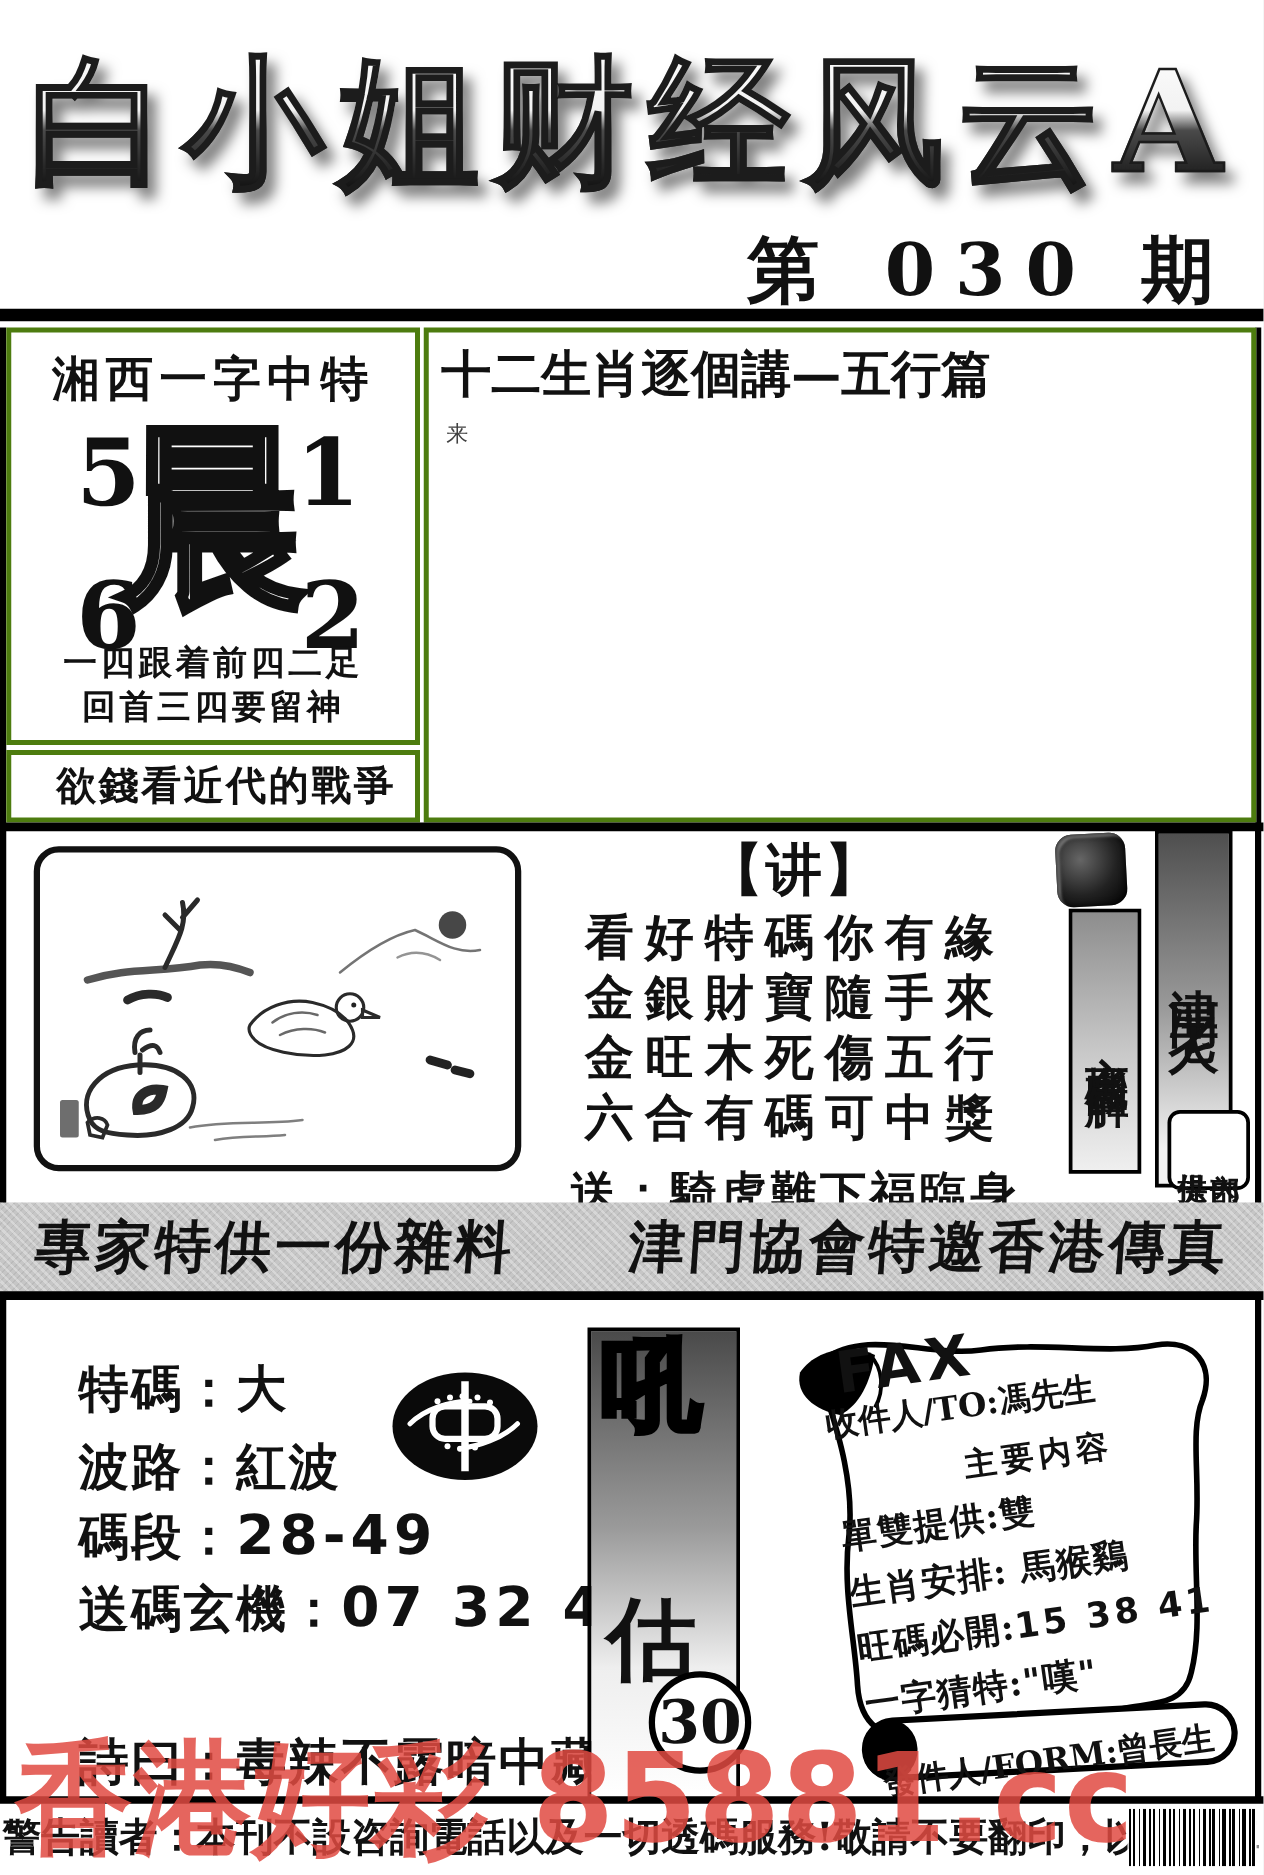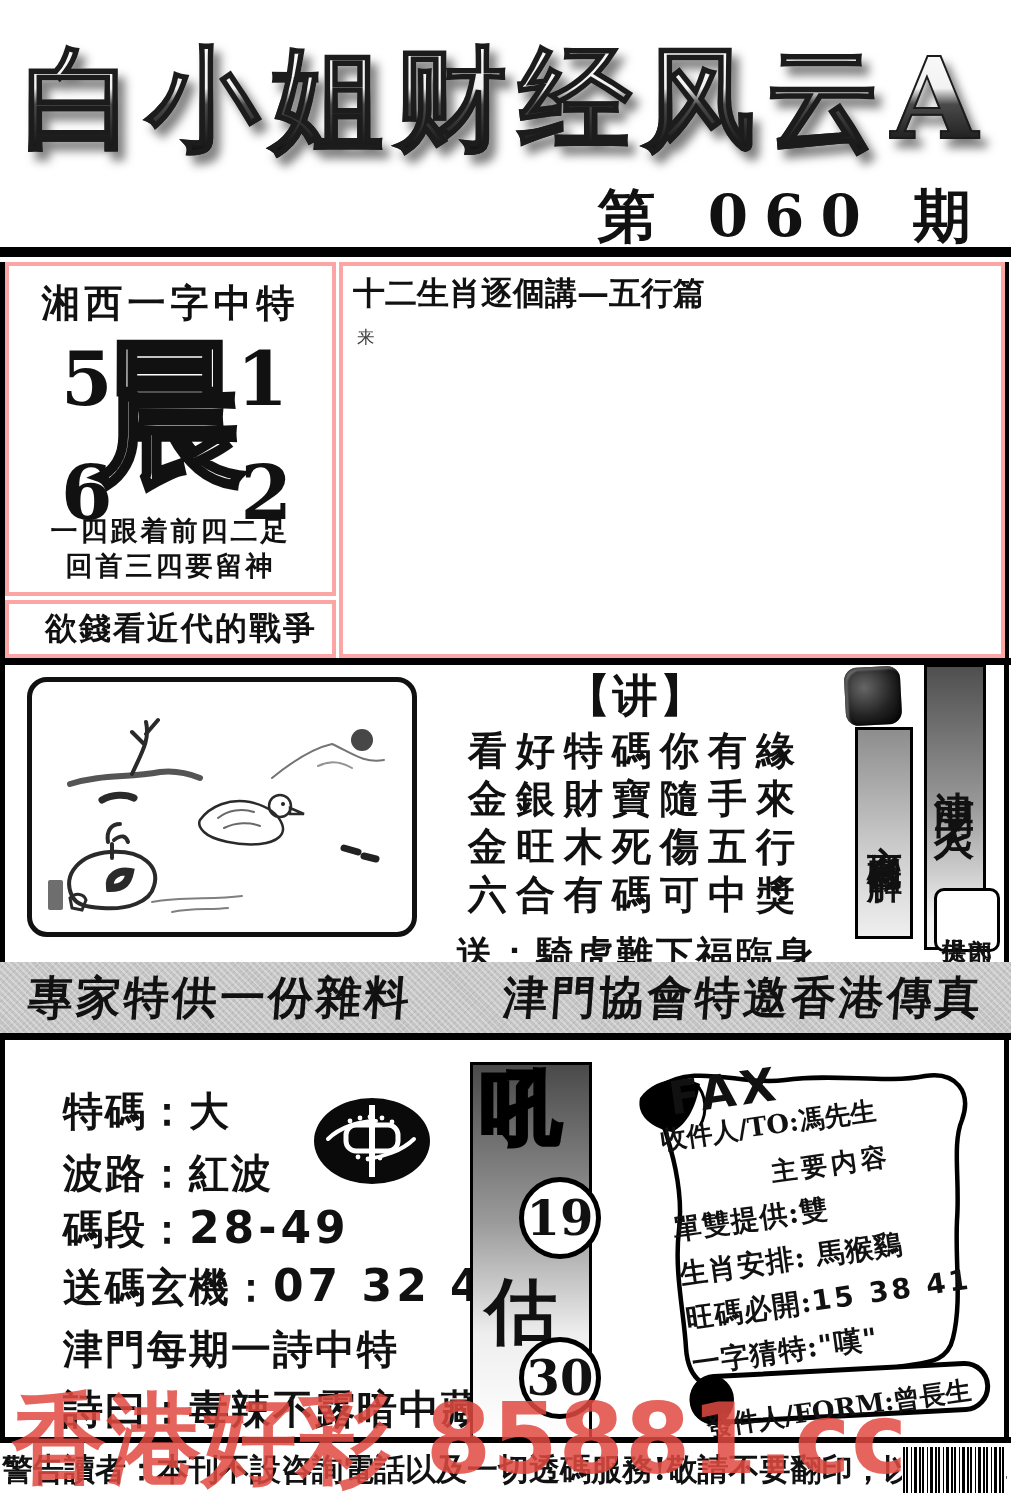"第 060 期" div.issue-number { text: 060 -> 030 }
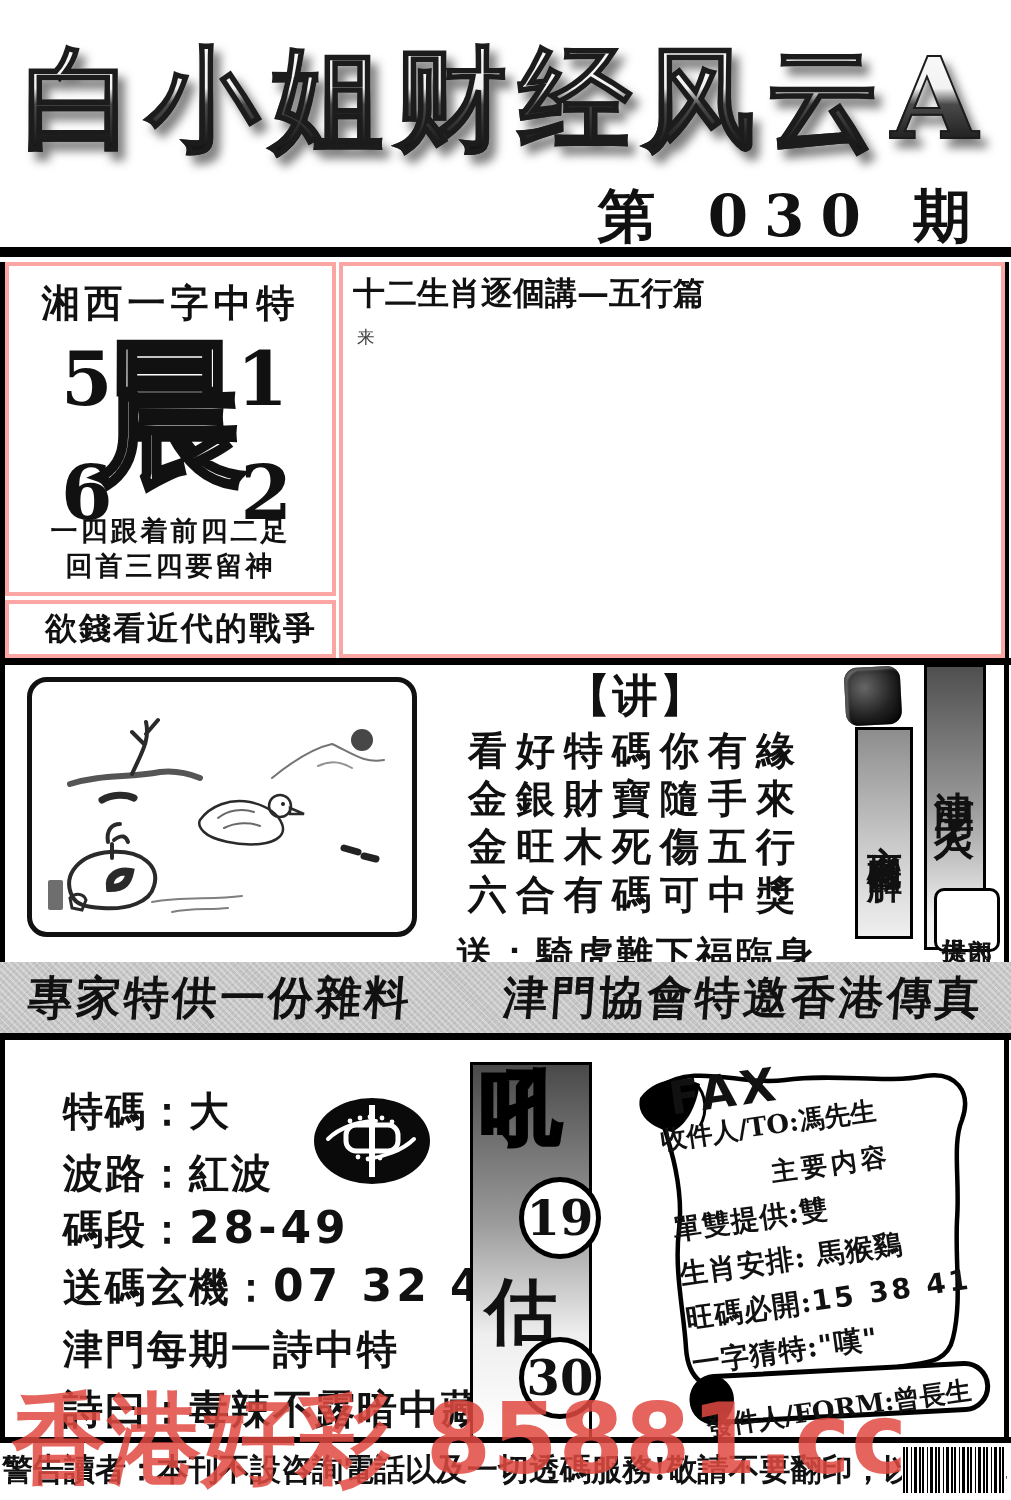"湘西一字中特" .box { border: 4px solid #fca5a5 -> 4px solid #4d7c0f }
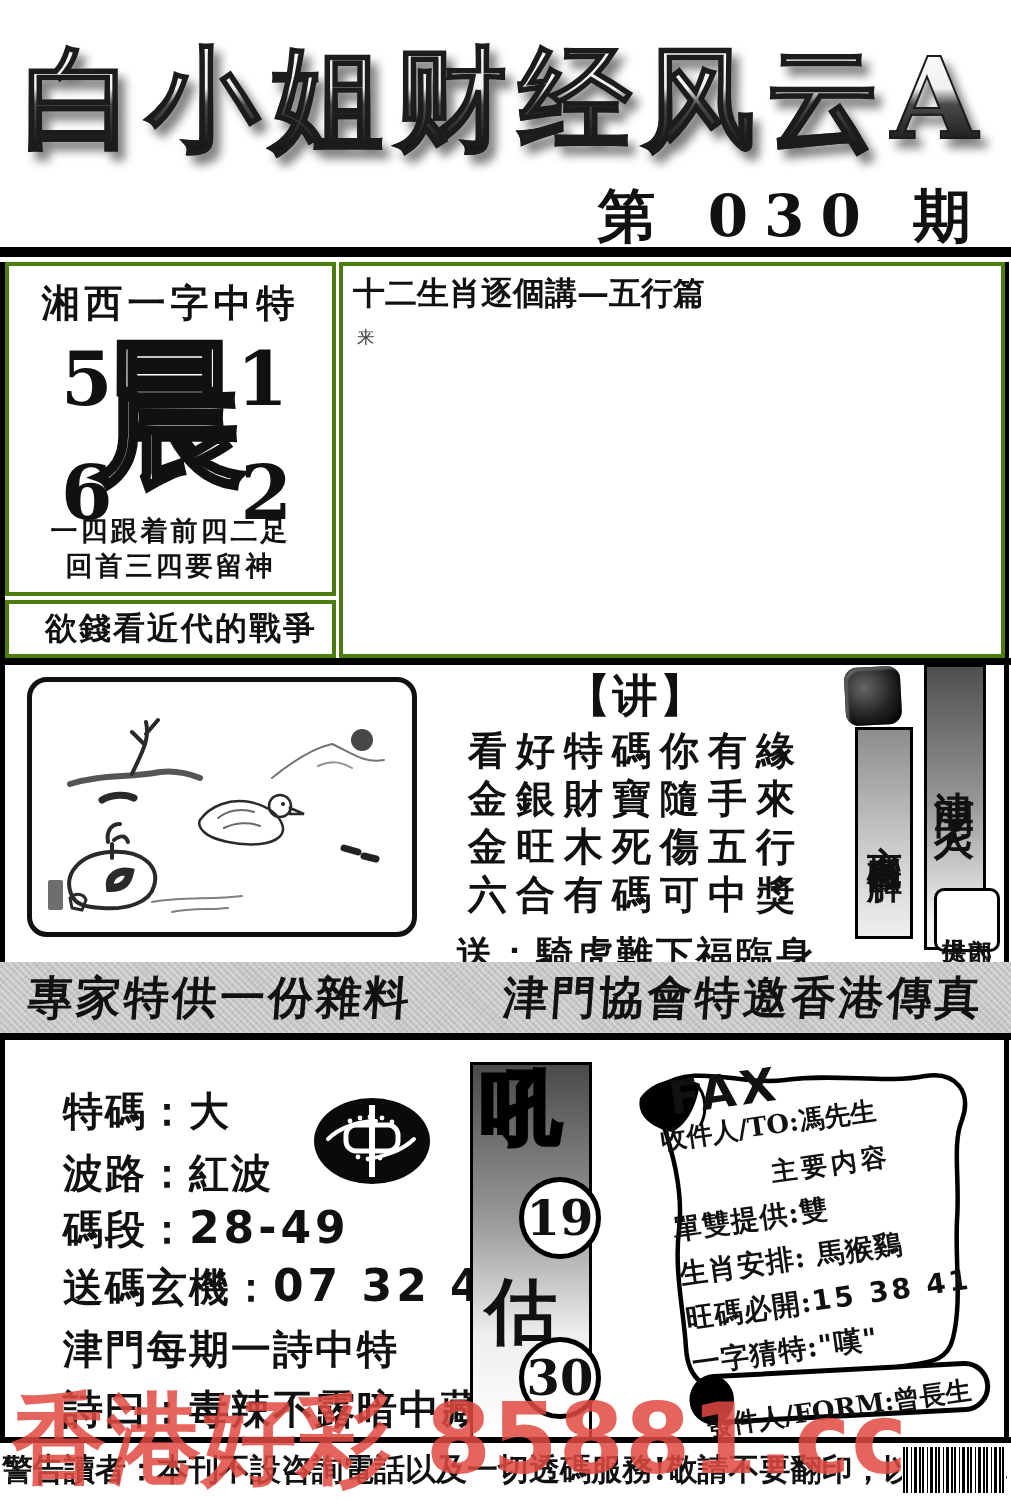"十二生肖逐個講—五行篇" .zodiac-title { font-size: 32px -> 40px }
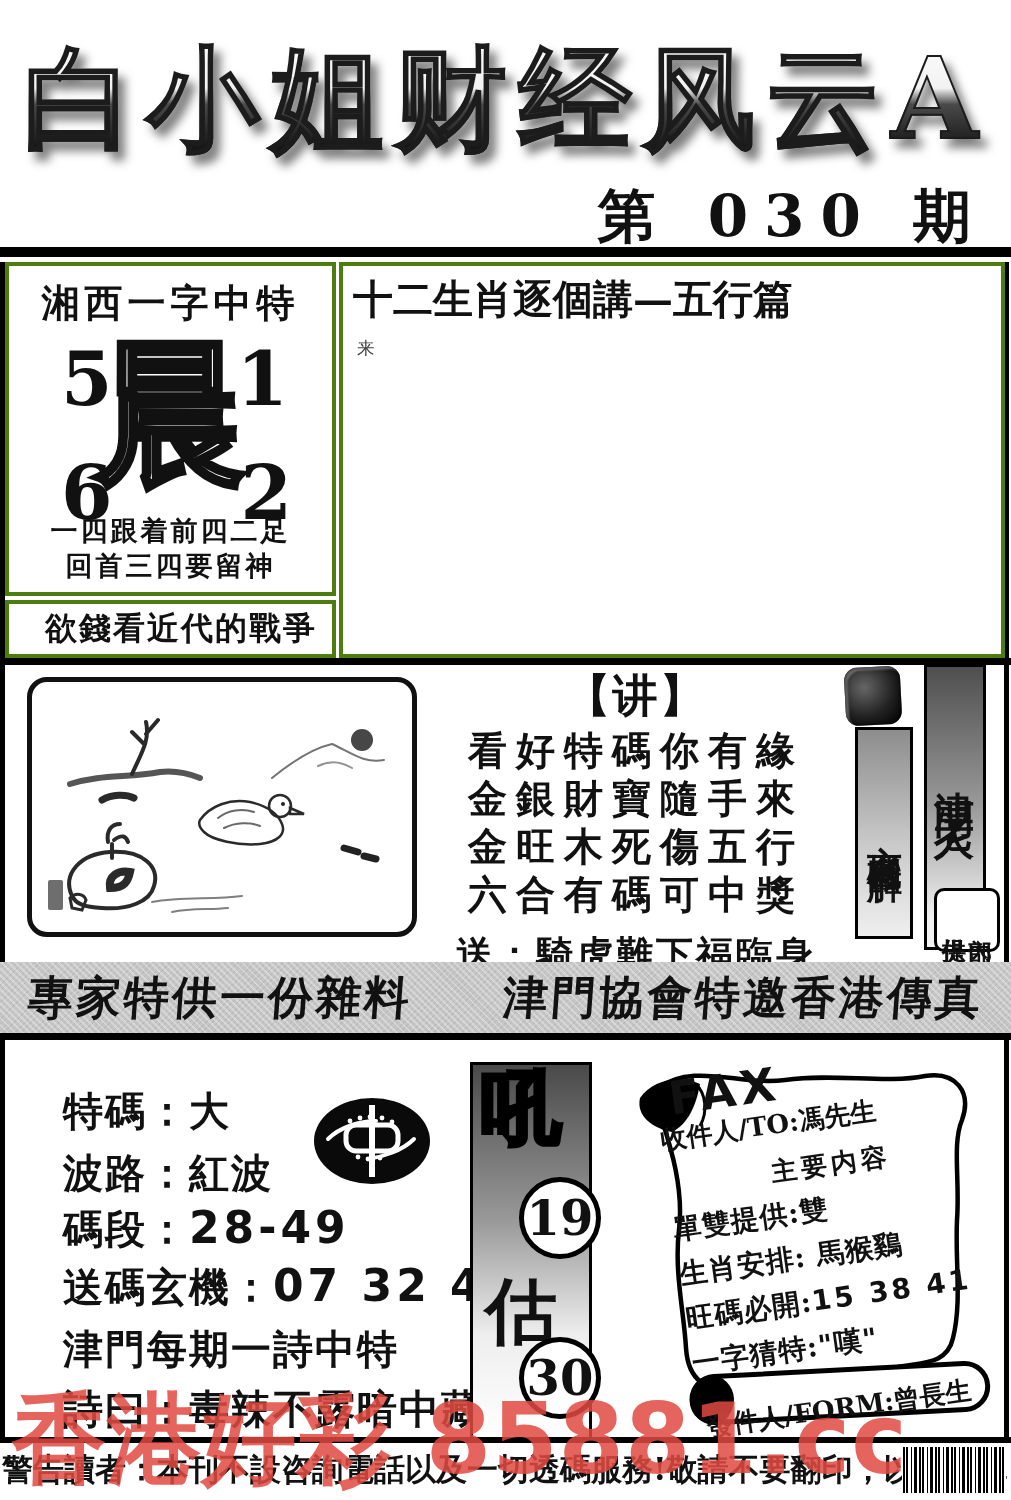"19" div.circle-num { html: <div>19</div> -> none }
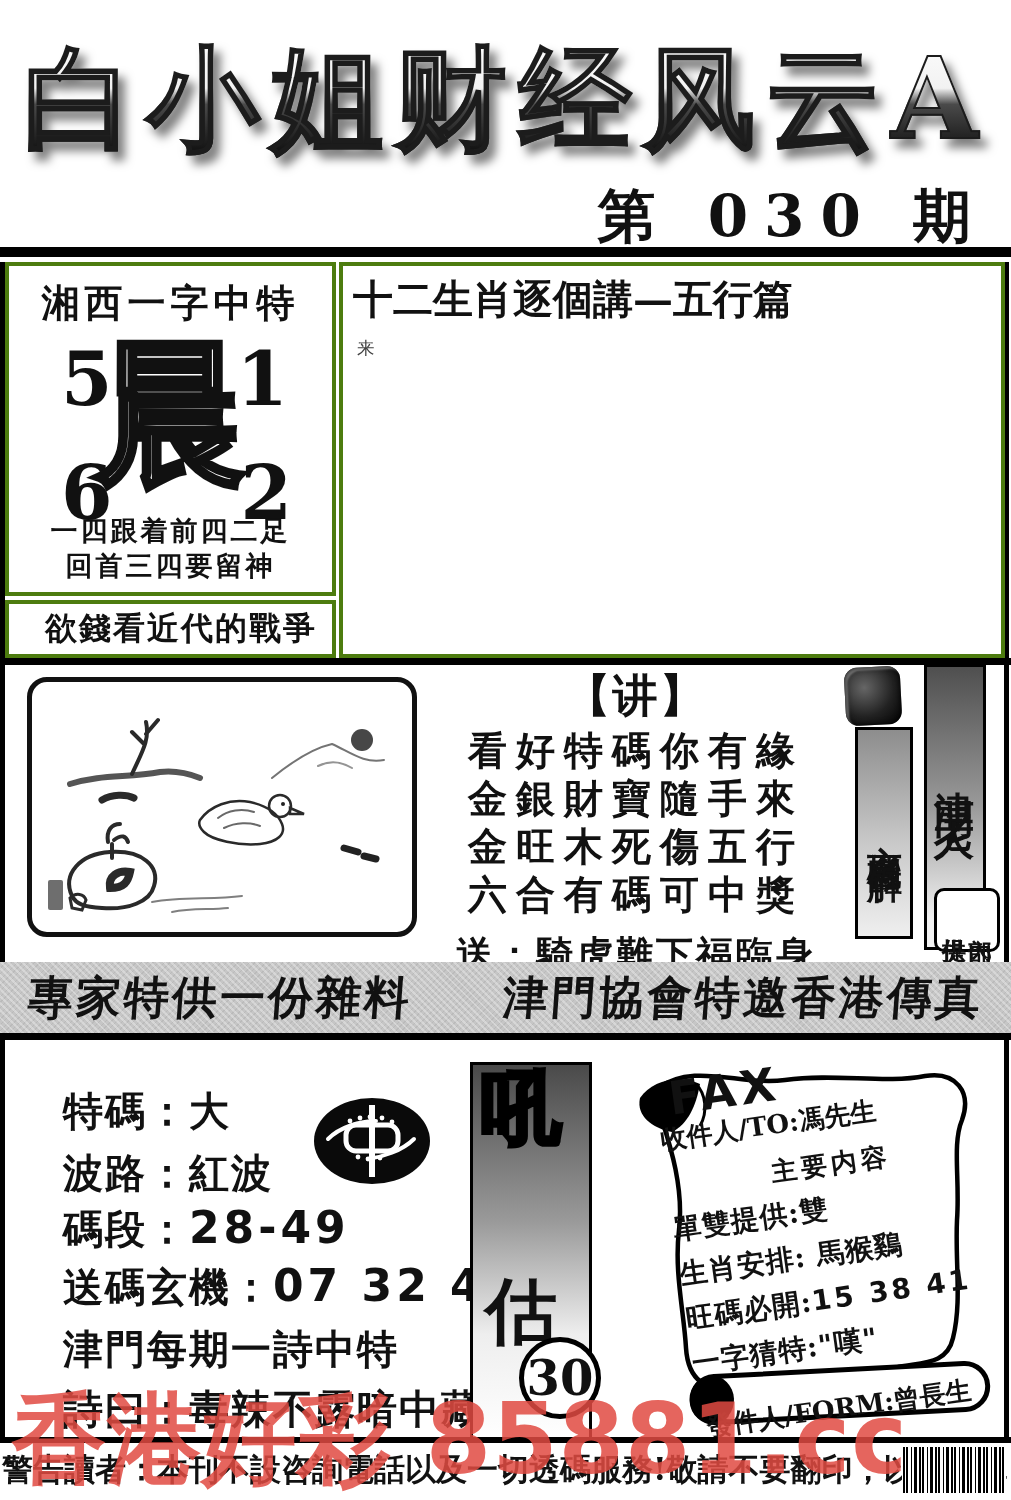"津門每期一詩中特" div.tip-line { html: <div> <span>津門每期一詩中特</span><span></span> </div> -> none }
